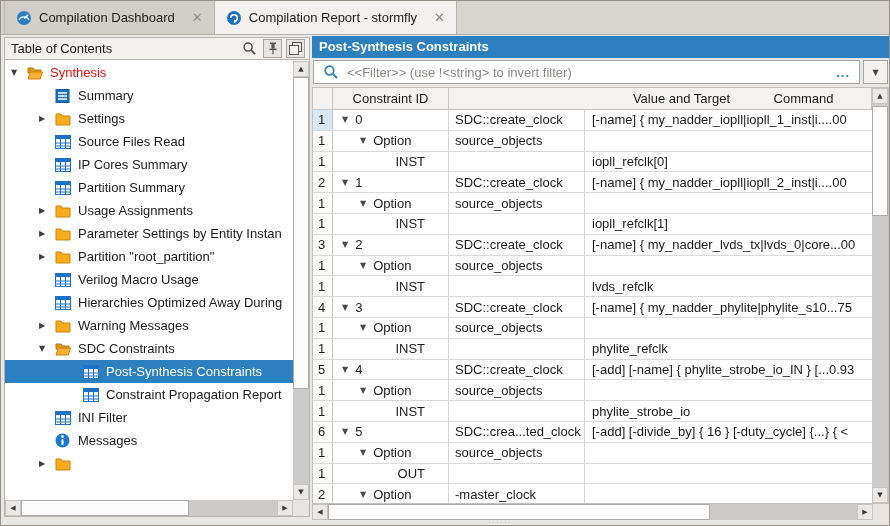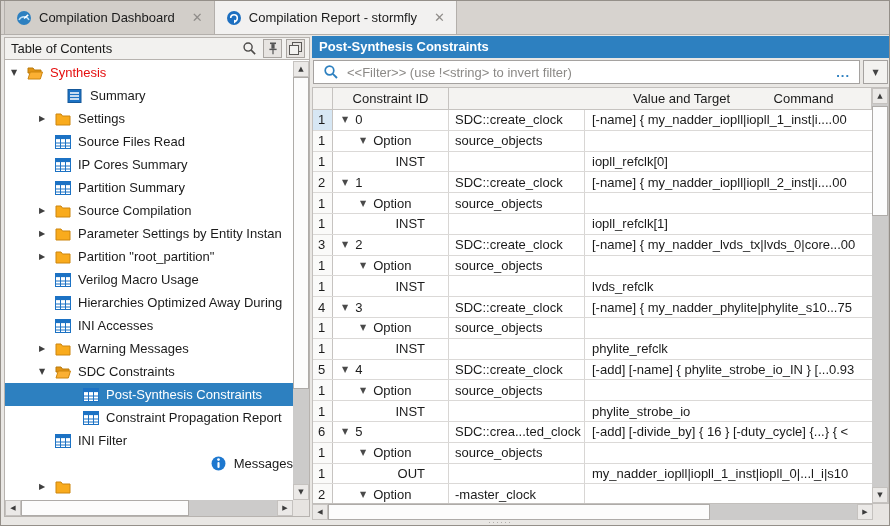"Summary" div.tree-item { padding-left: 46px -> 34px }
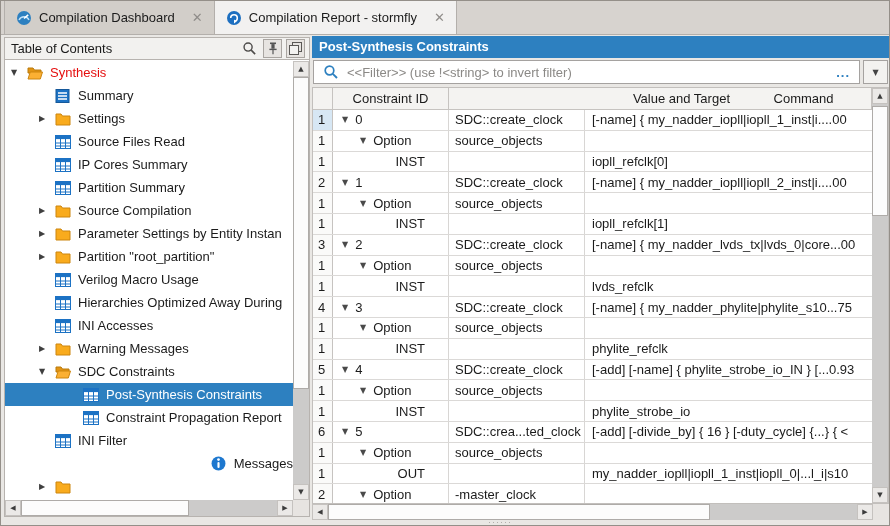"Source Compilation" span.tree-label { text: Source Compilation -> Usage Assignments }
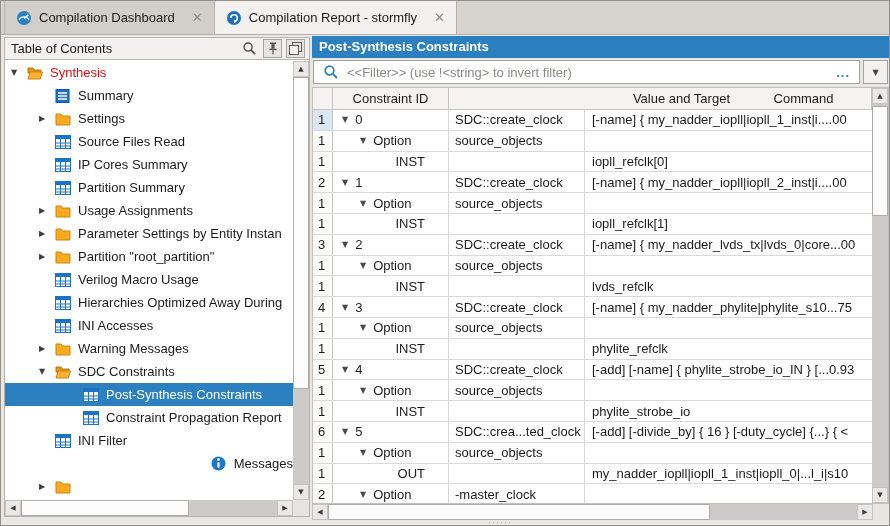"INI Accesses" div.tree-item { html: <div> <span></span> <span> <svg> <rect></rect> <rect></rect> <path></path> </svg> </span> <span>INI Accesses</span> </div> -> none }
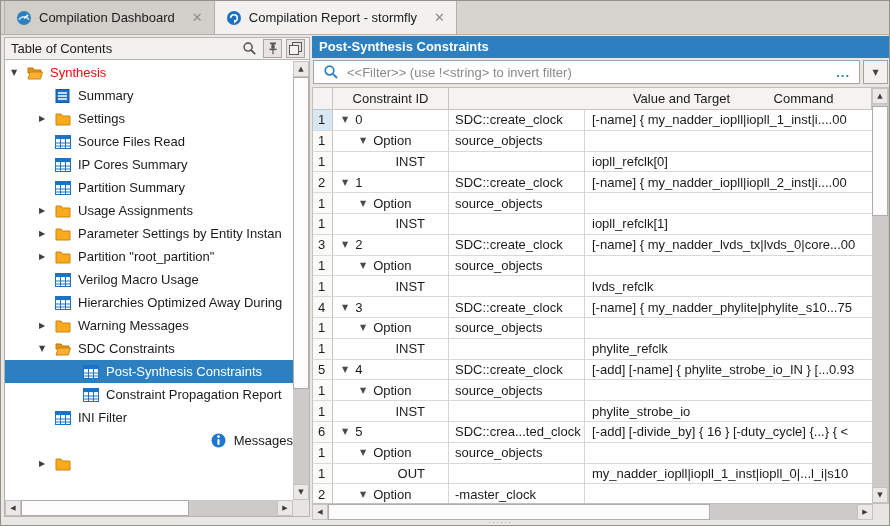"Messages" div.tree-item { justify-content: flex-end -> none; padding-left: 50px -> 34px }
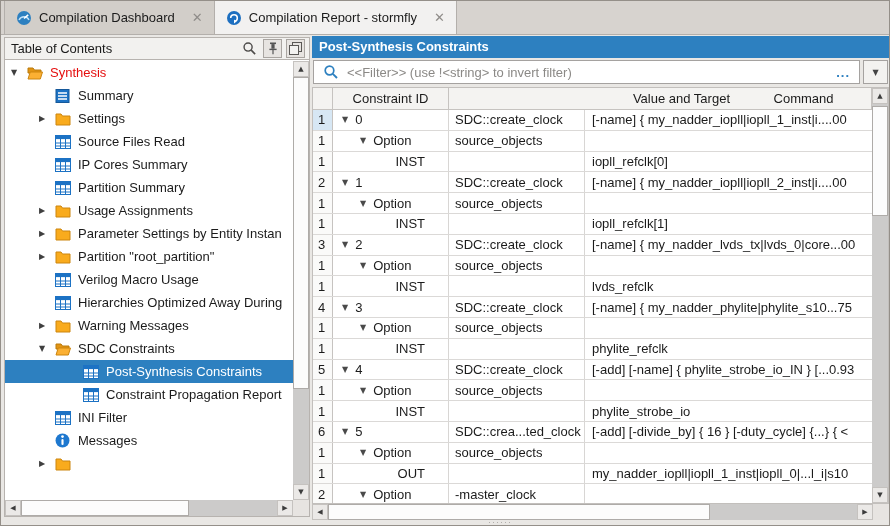"my_nadder_iopll|iopll_1_inst|iopll_0|..." div.cell { html: <div>my_nadder_iopll|iopll_1_inst|iopll_0|...l_i|s10</div> -> none }
